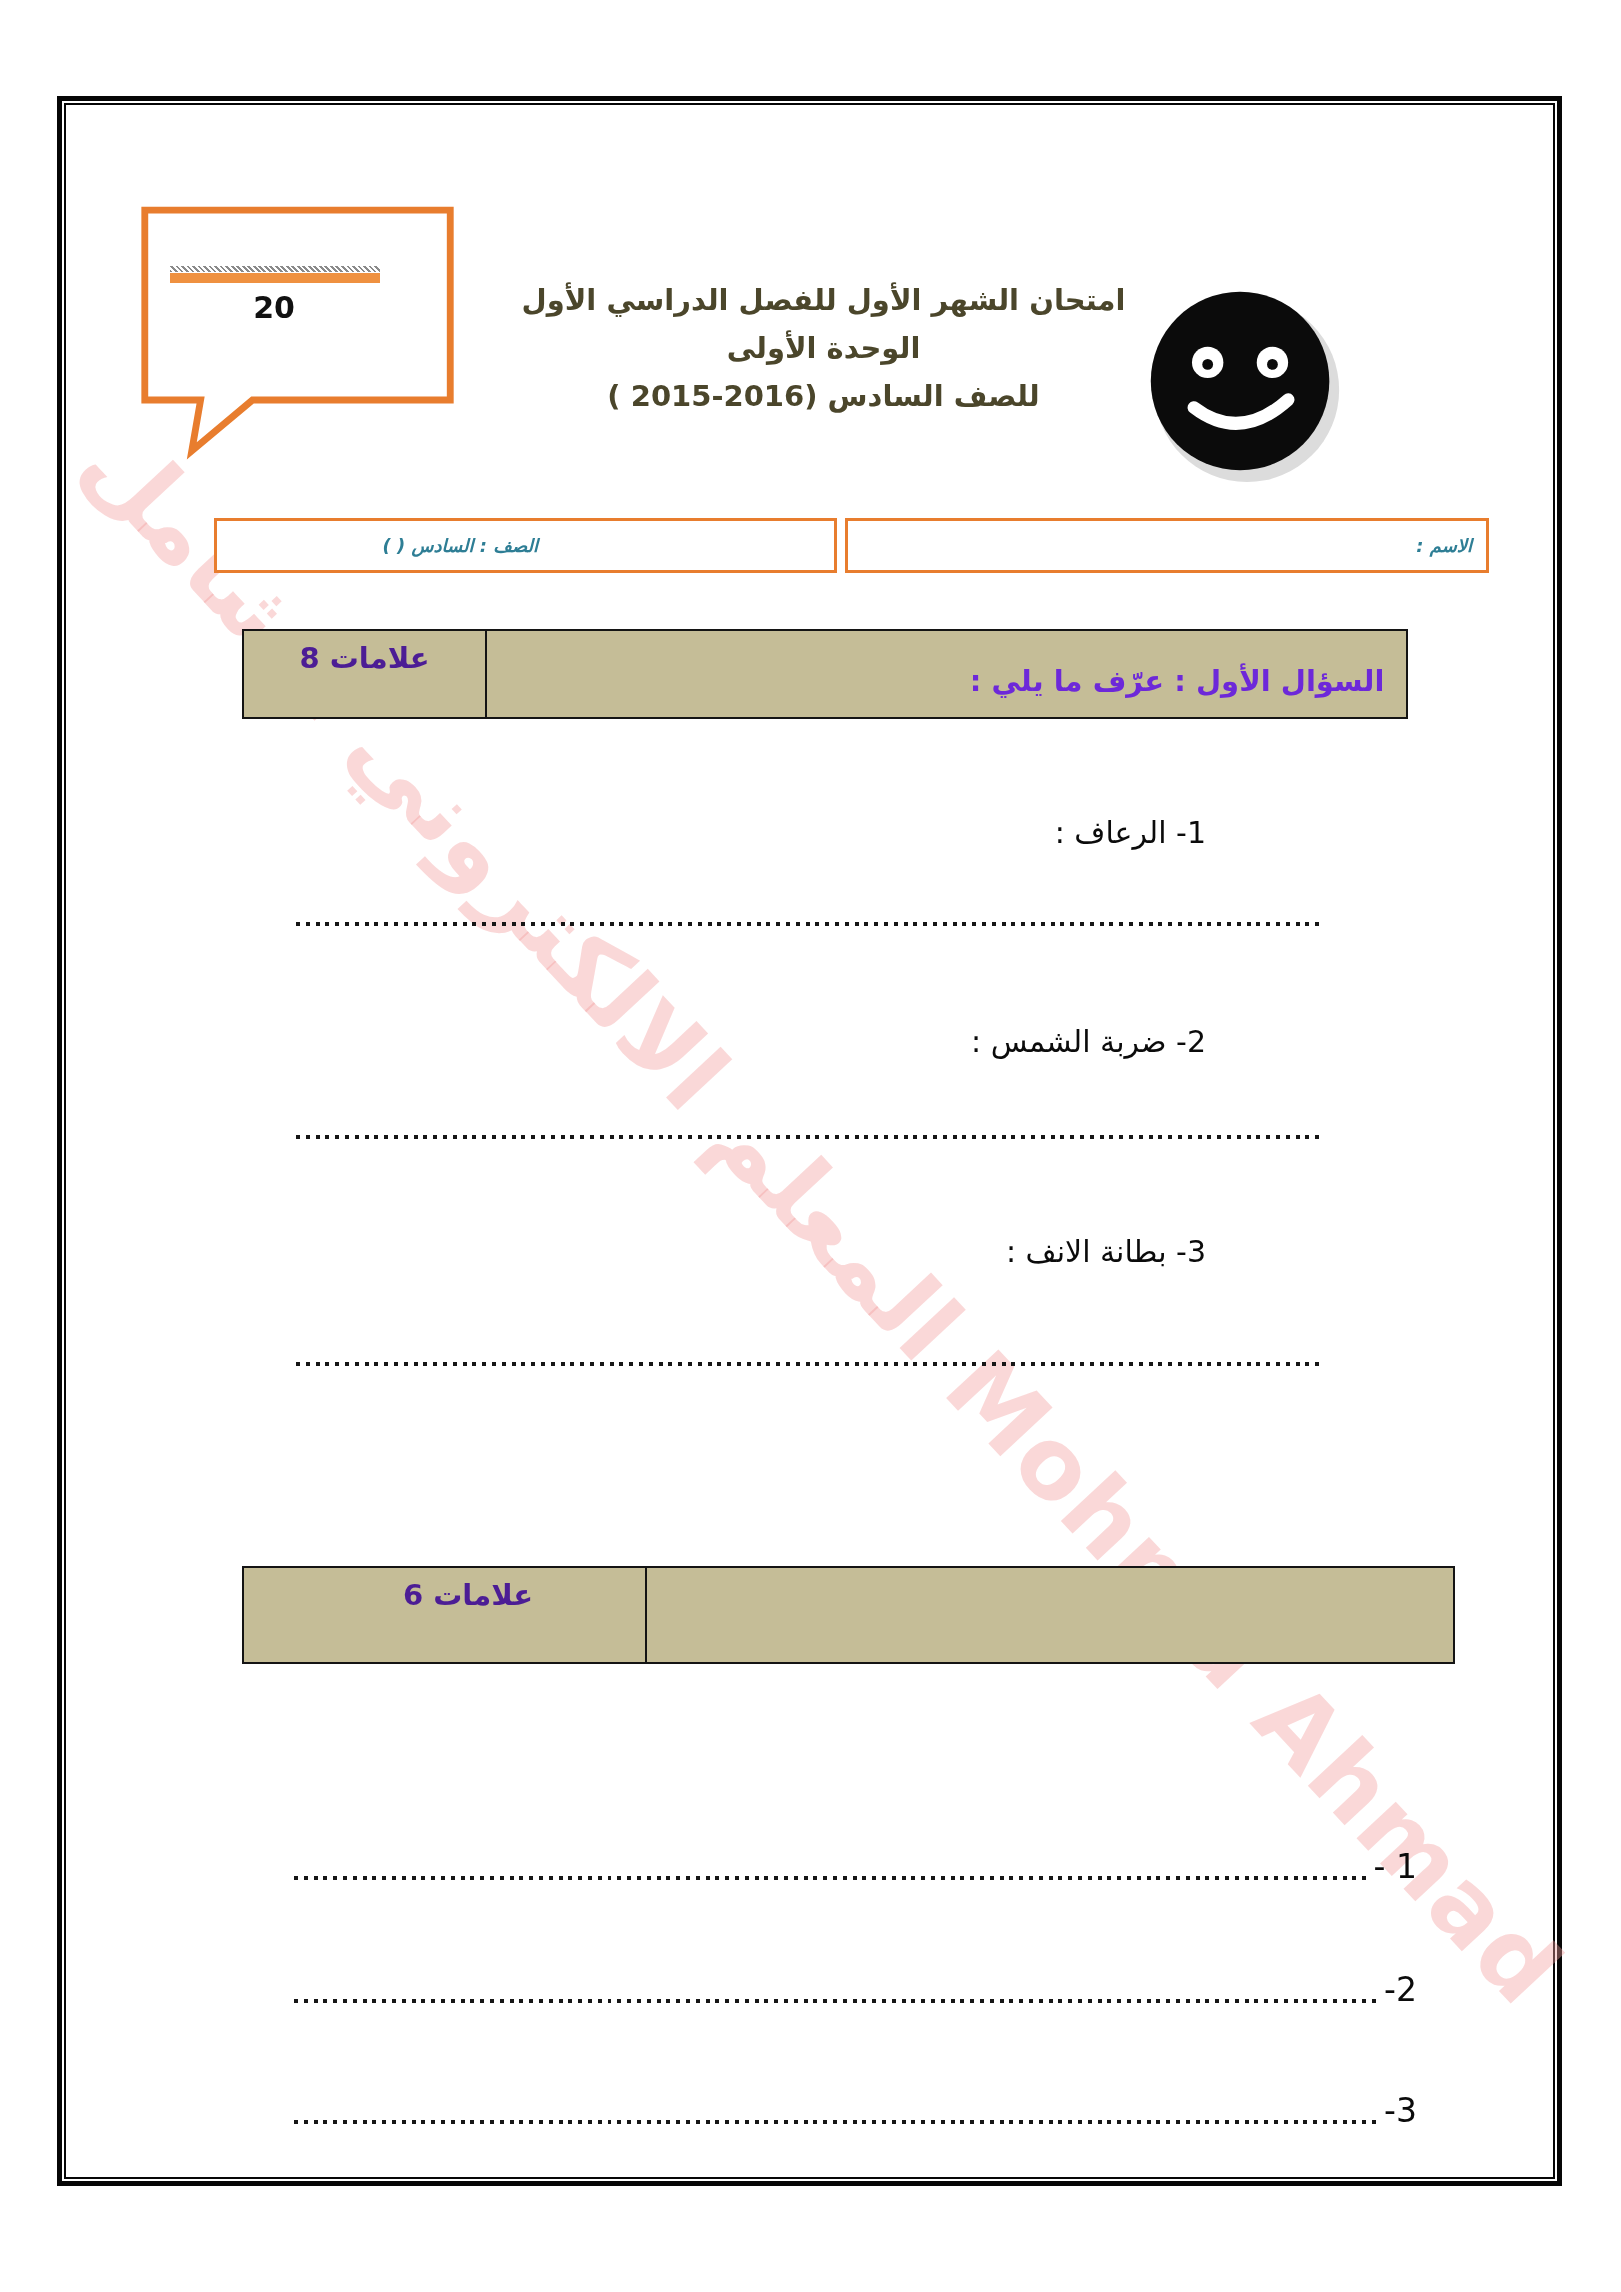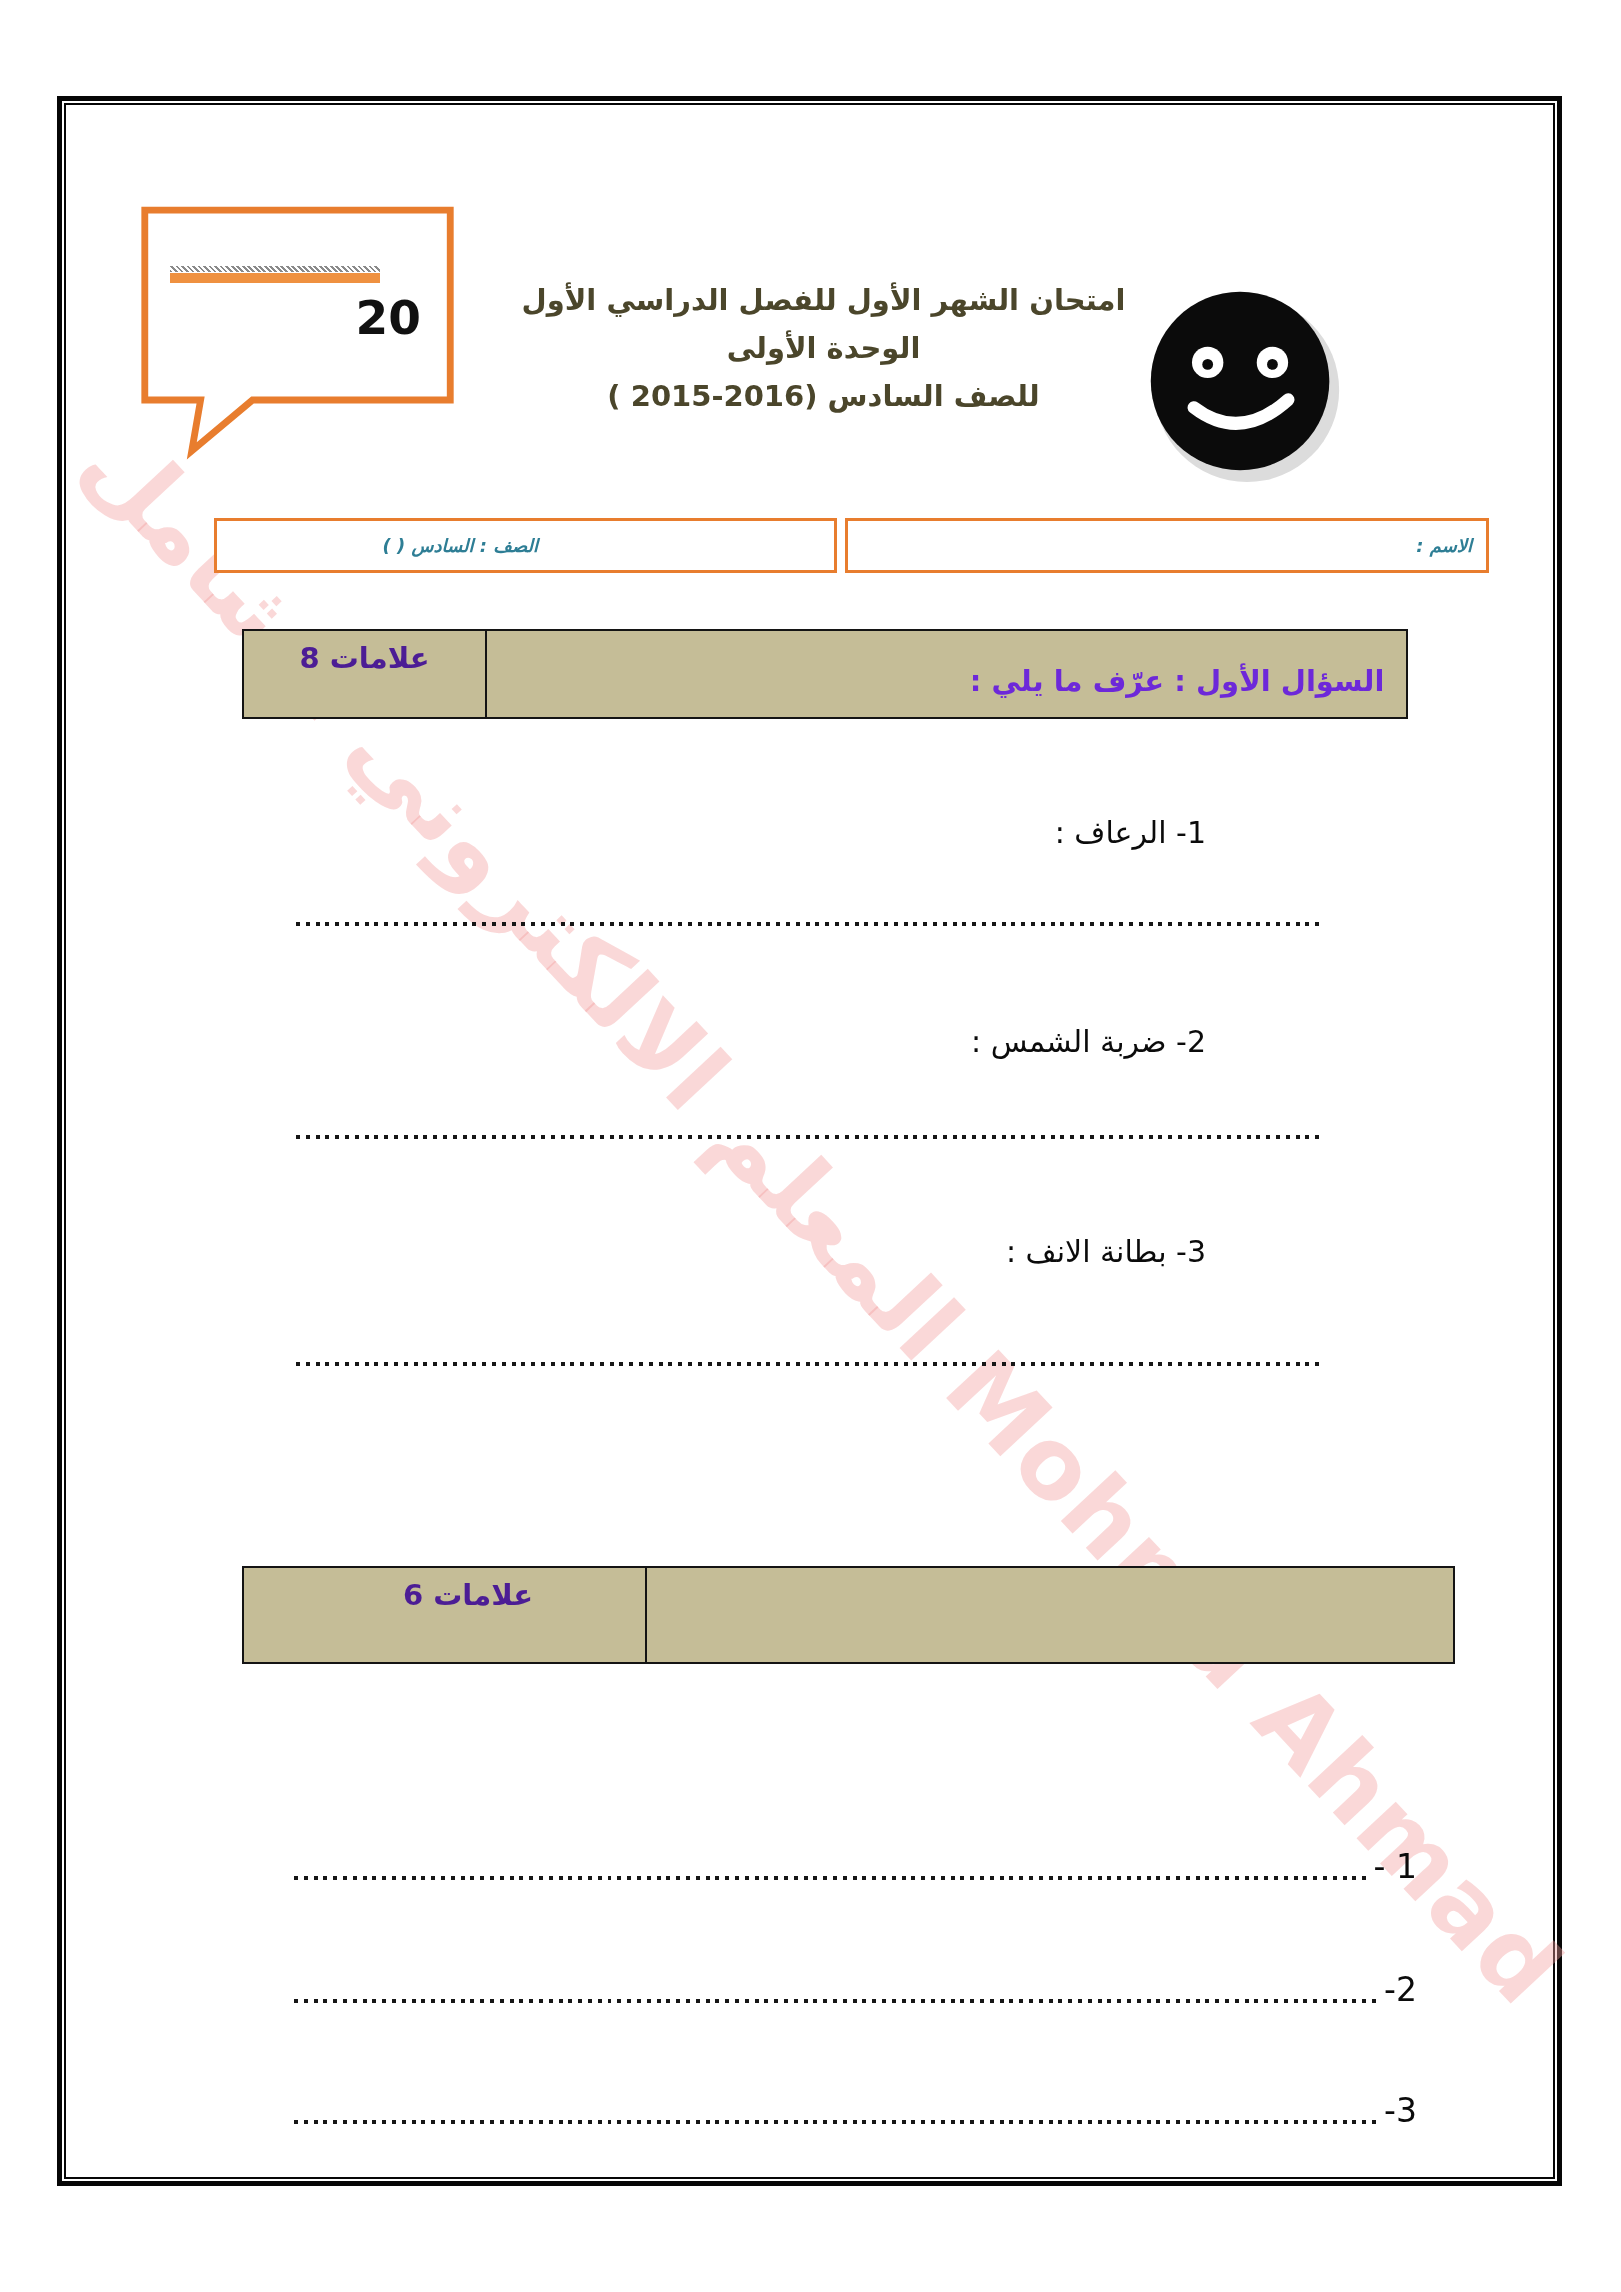"20" .marks-total { font-size: 47px -> 30px; text-align: right -> center }
